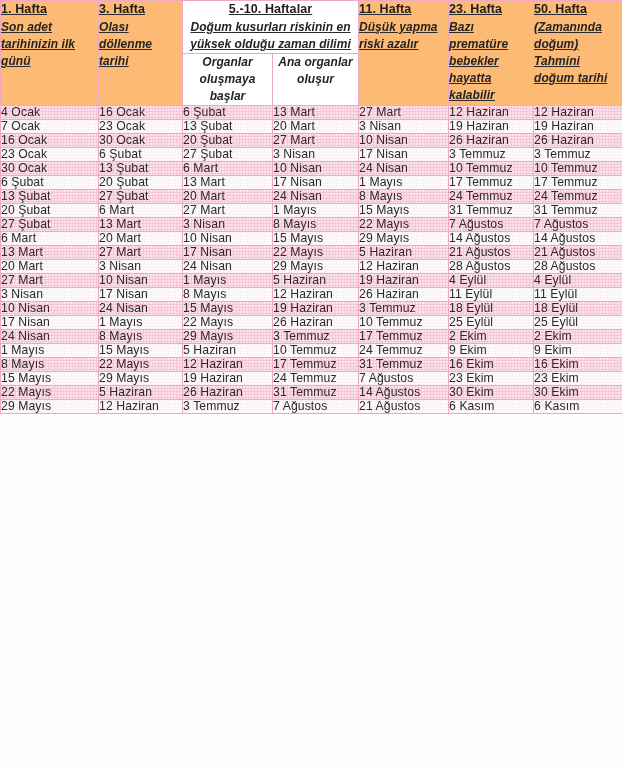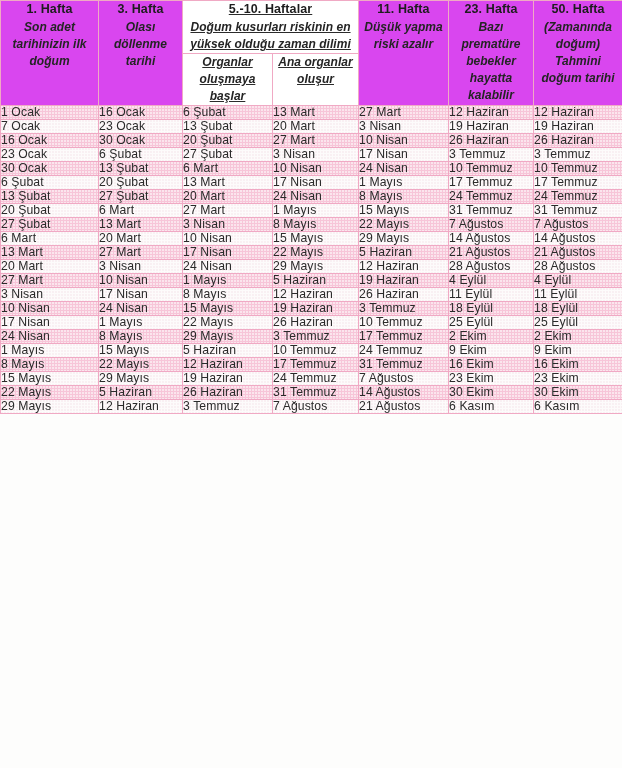"1. Hafta" .hdr-cell { background: #d946ef -> #fdba74; text-align: center -> left; text-decoration: none -> underline }
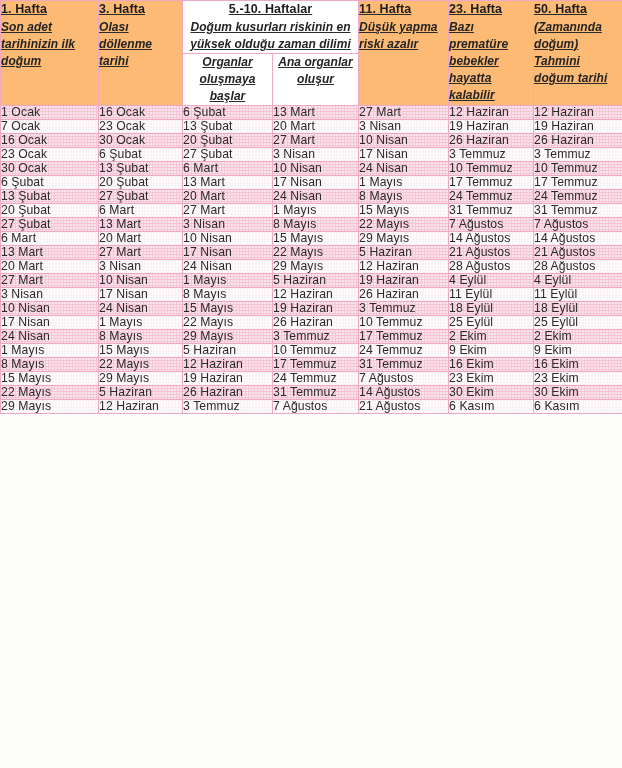"Son adet tarihinizin ilk doğum" div.hdr-sub { text: doğum -> günü }
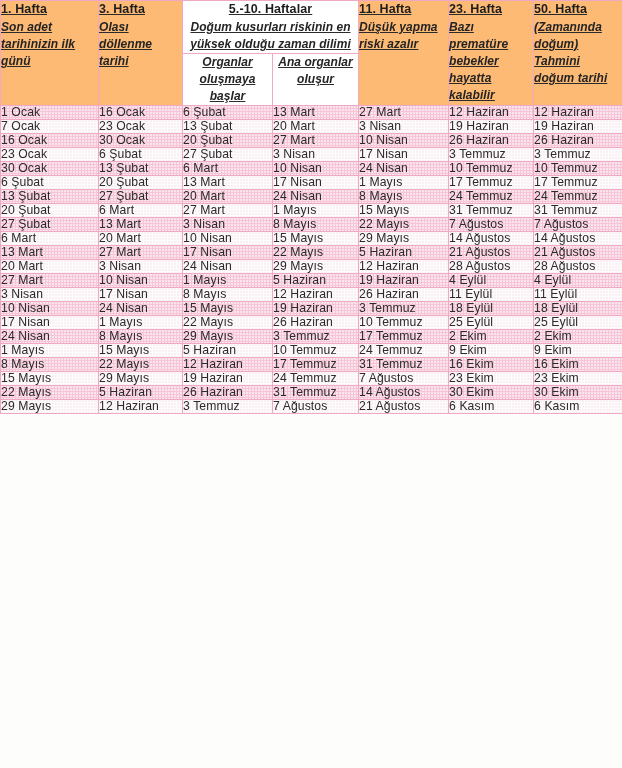"Organlar oluşmaya başlar" .sub-hdr-cell { text-decoration: underline -> none }
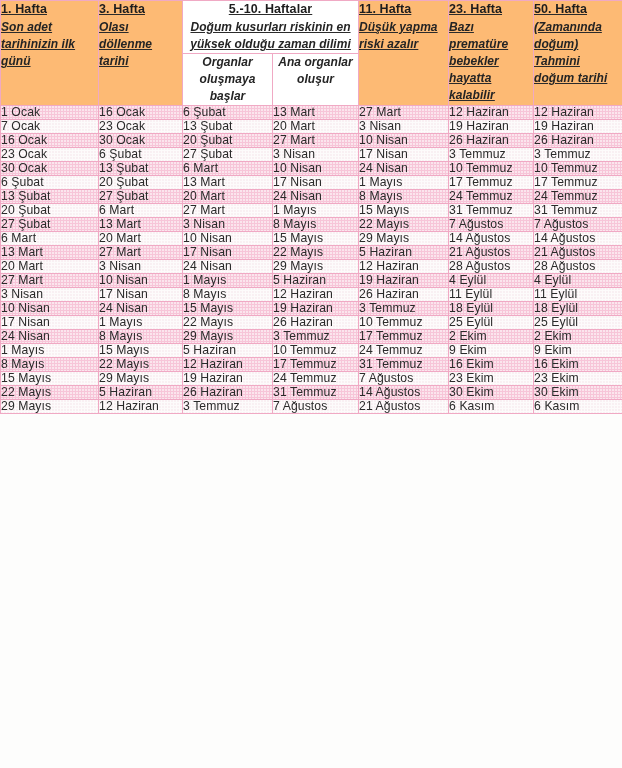"1 Ocak" td.d { text: 1 -> 4 }
